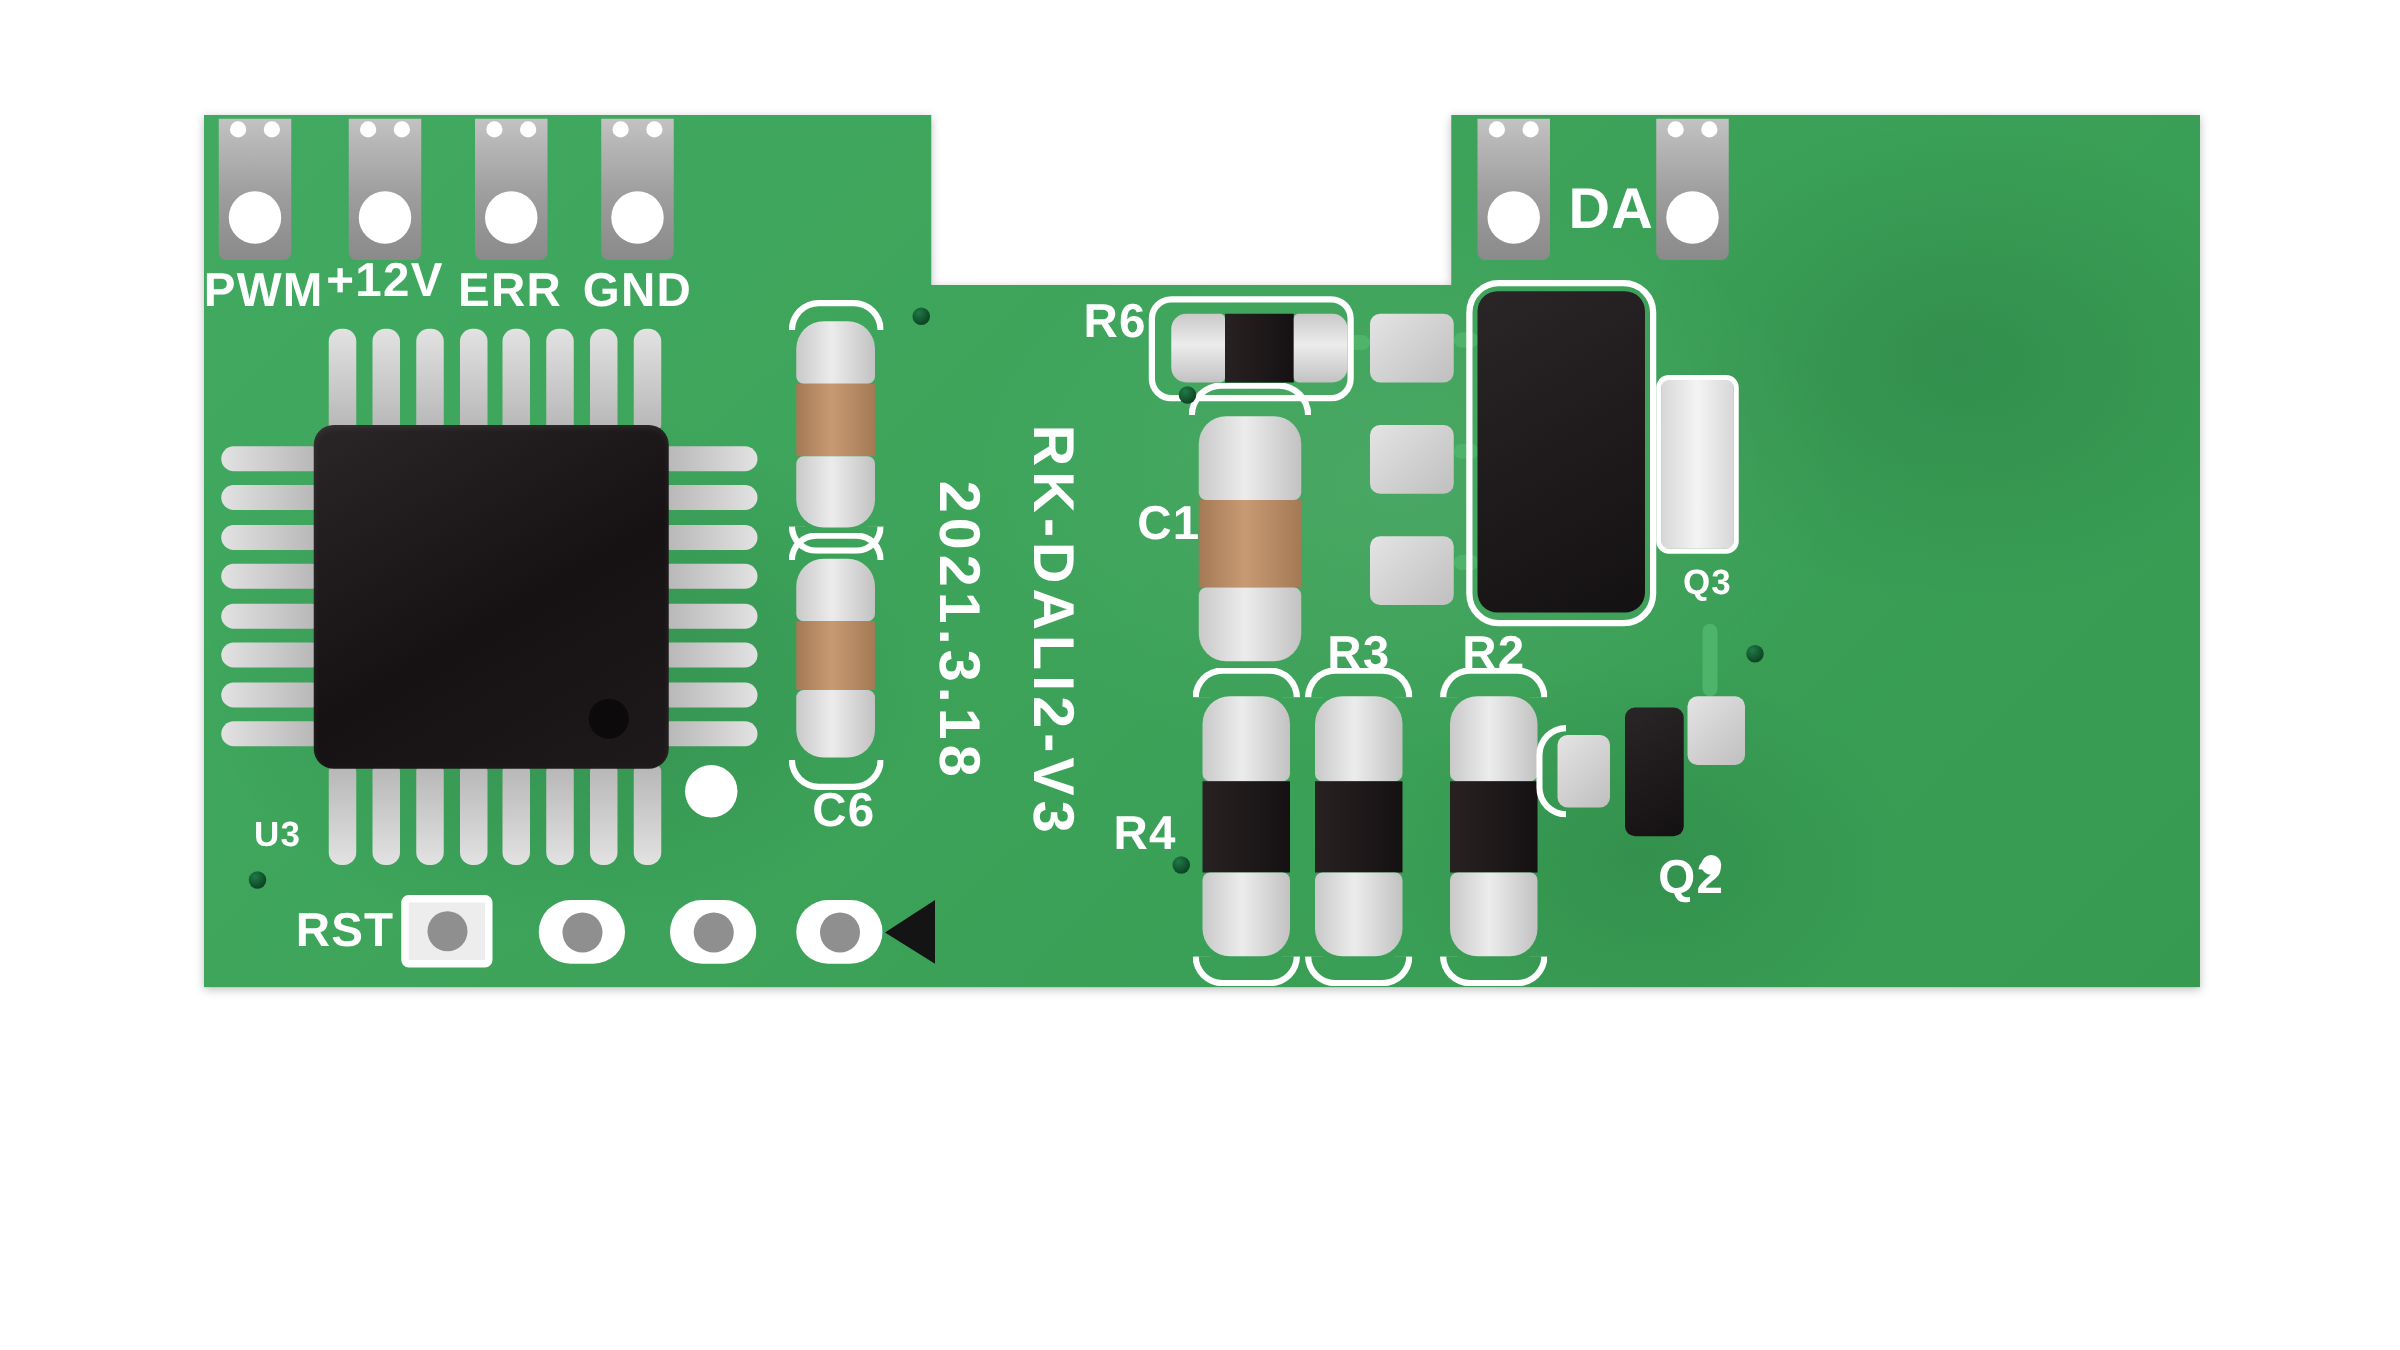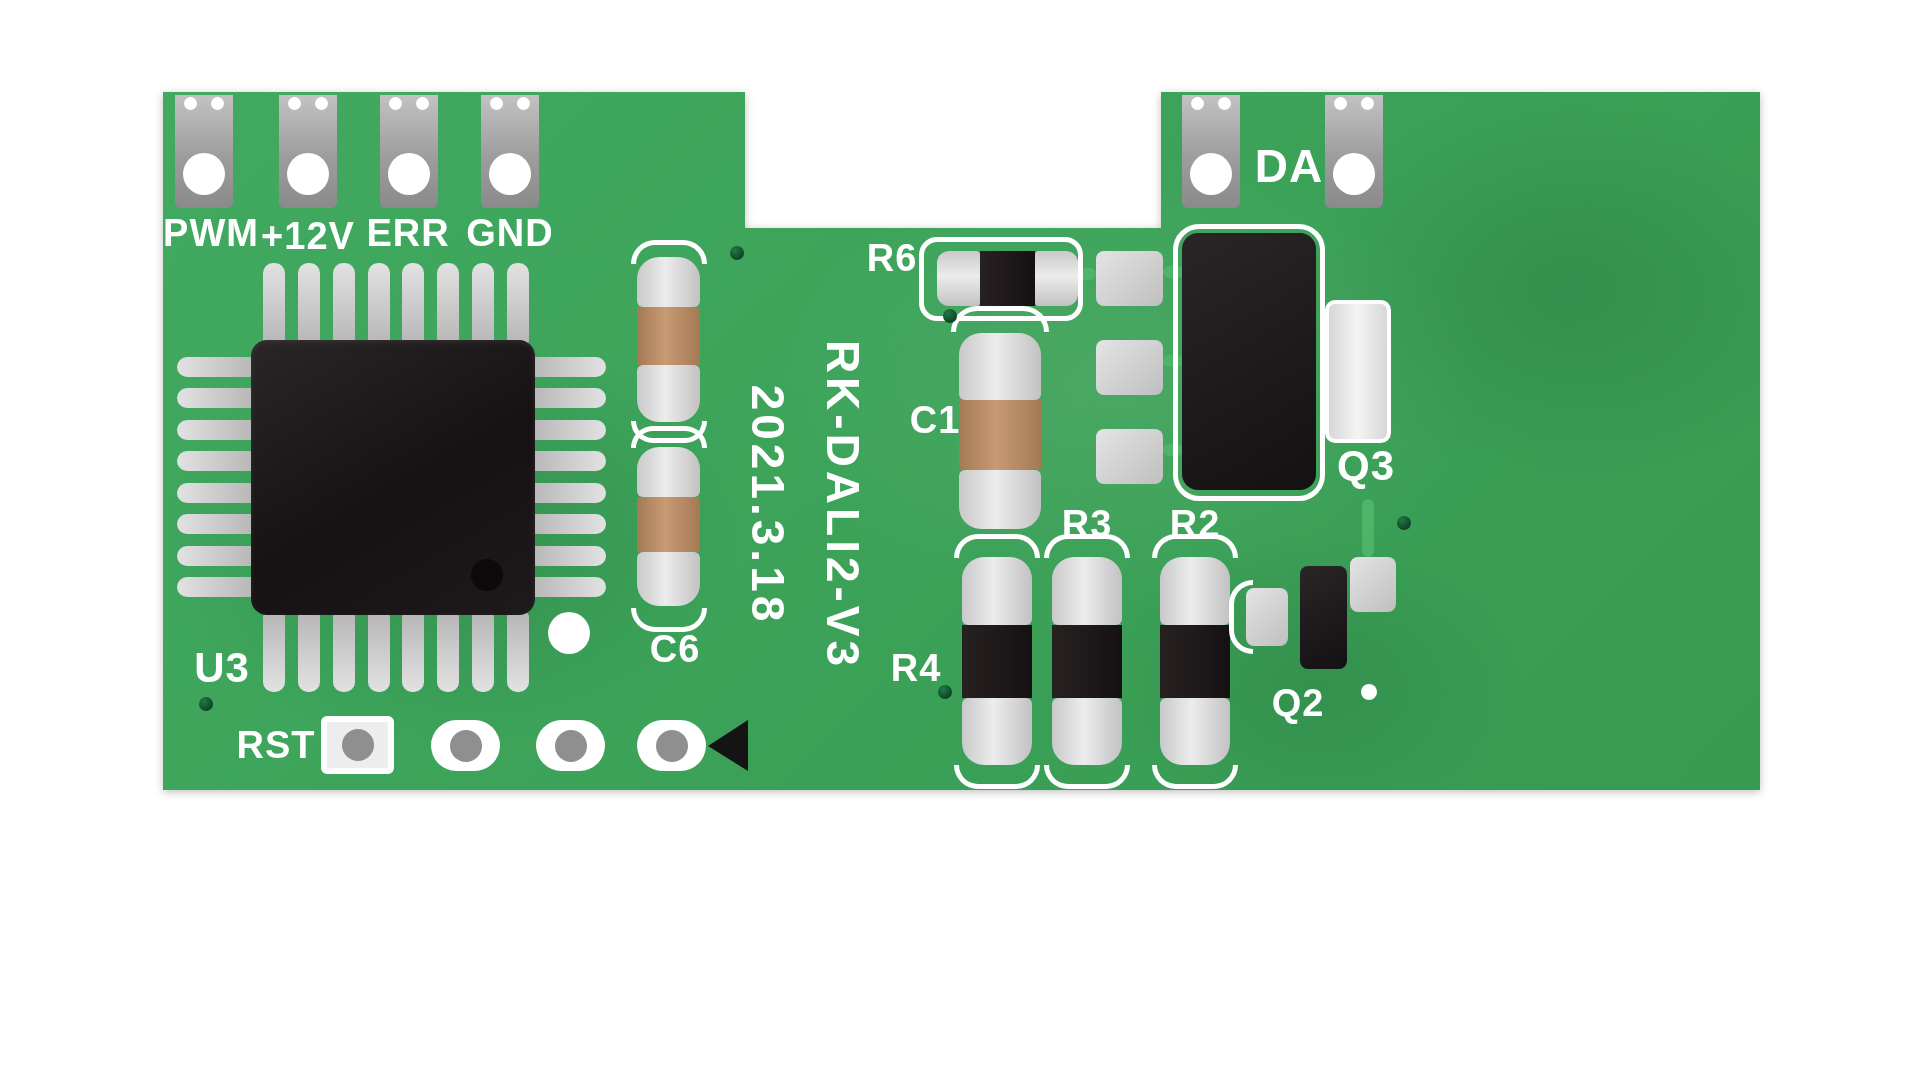"+12V" div.lbl { top: 144px -> 133px }
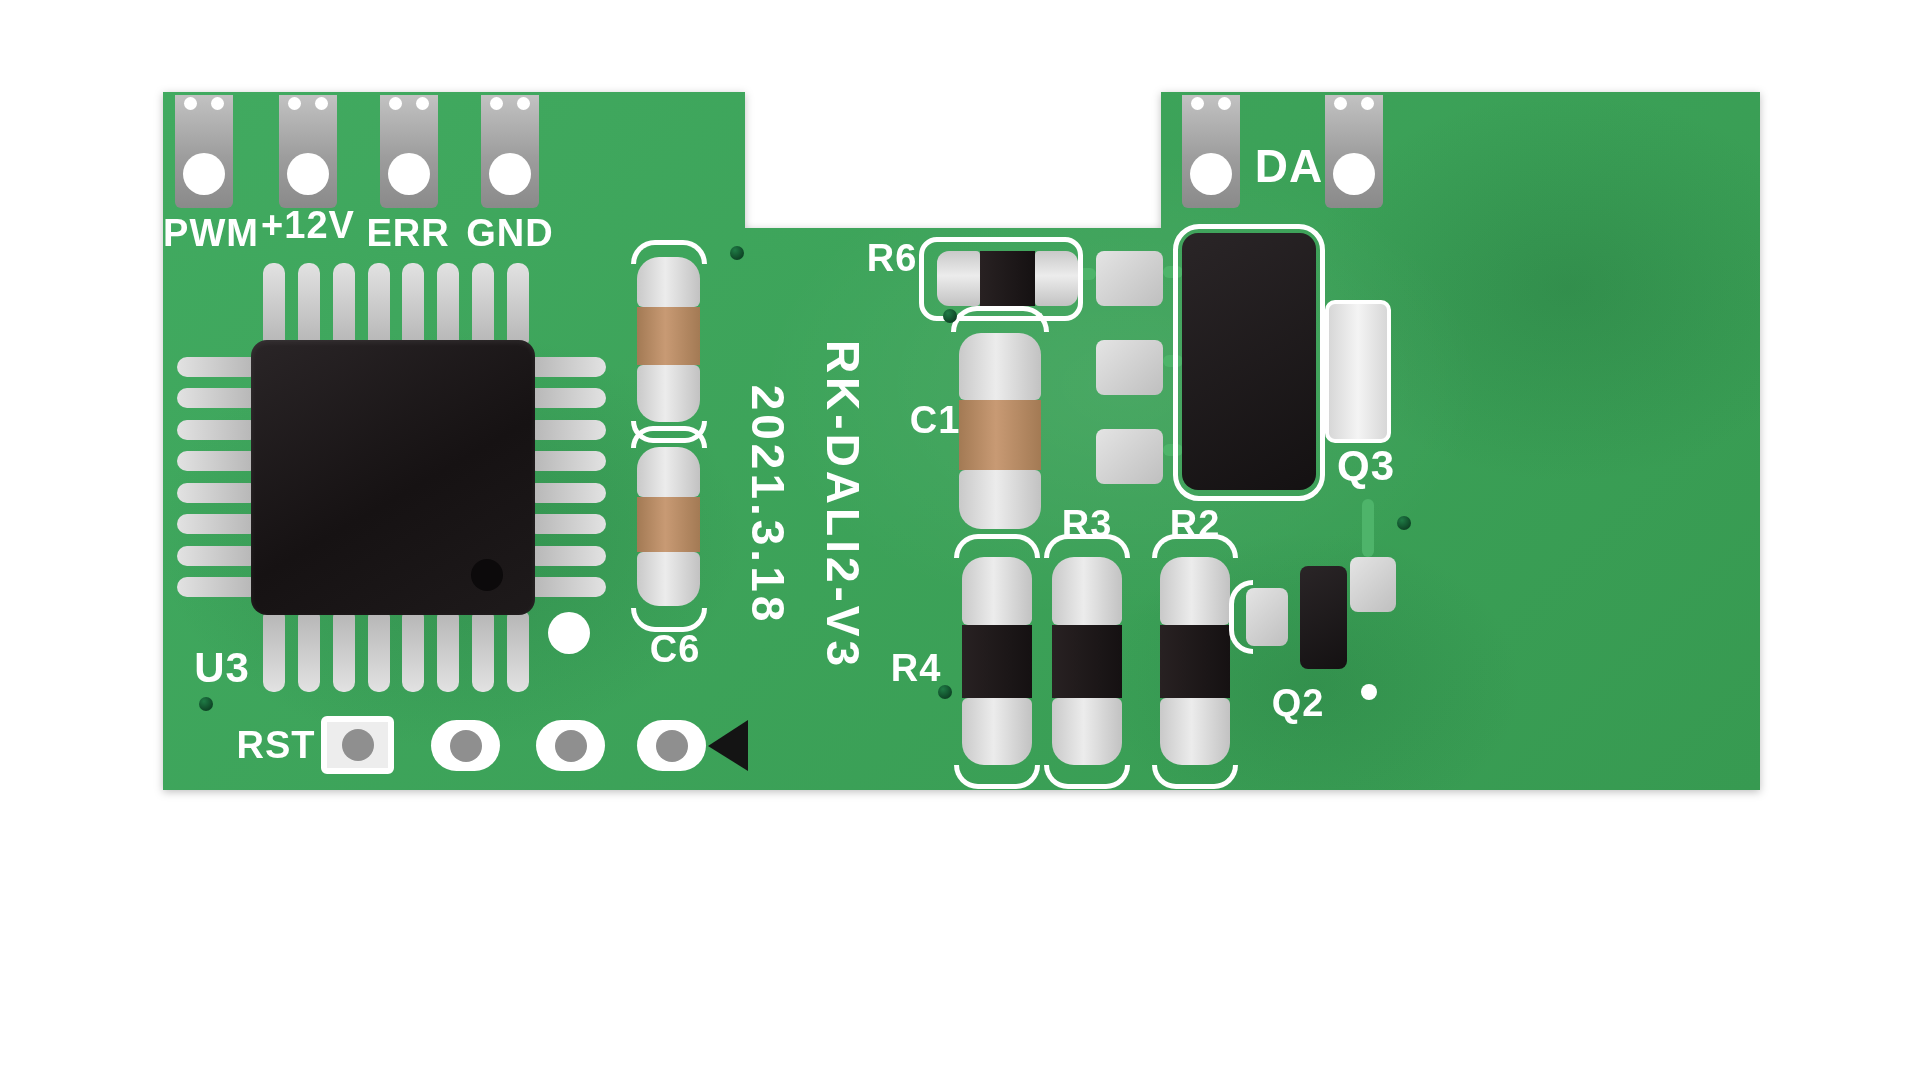"Q3" .lbl.big { font-size: 42px -> 28px }
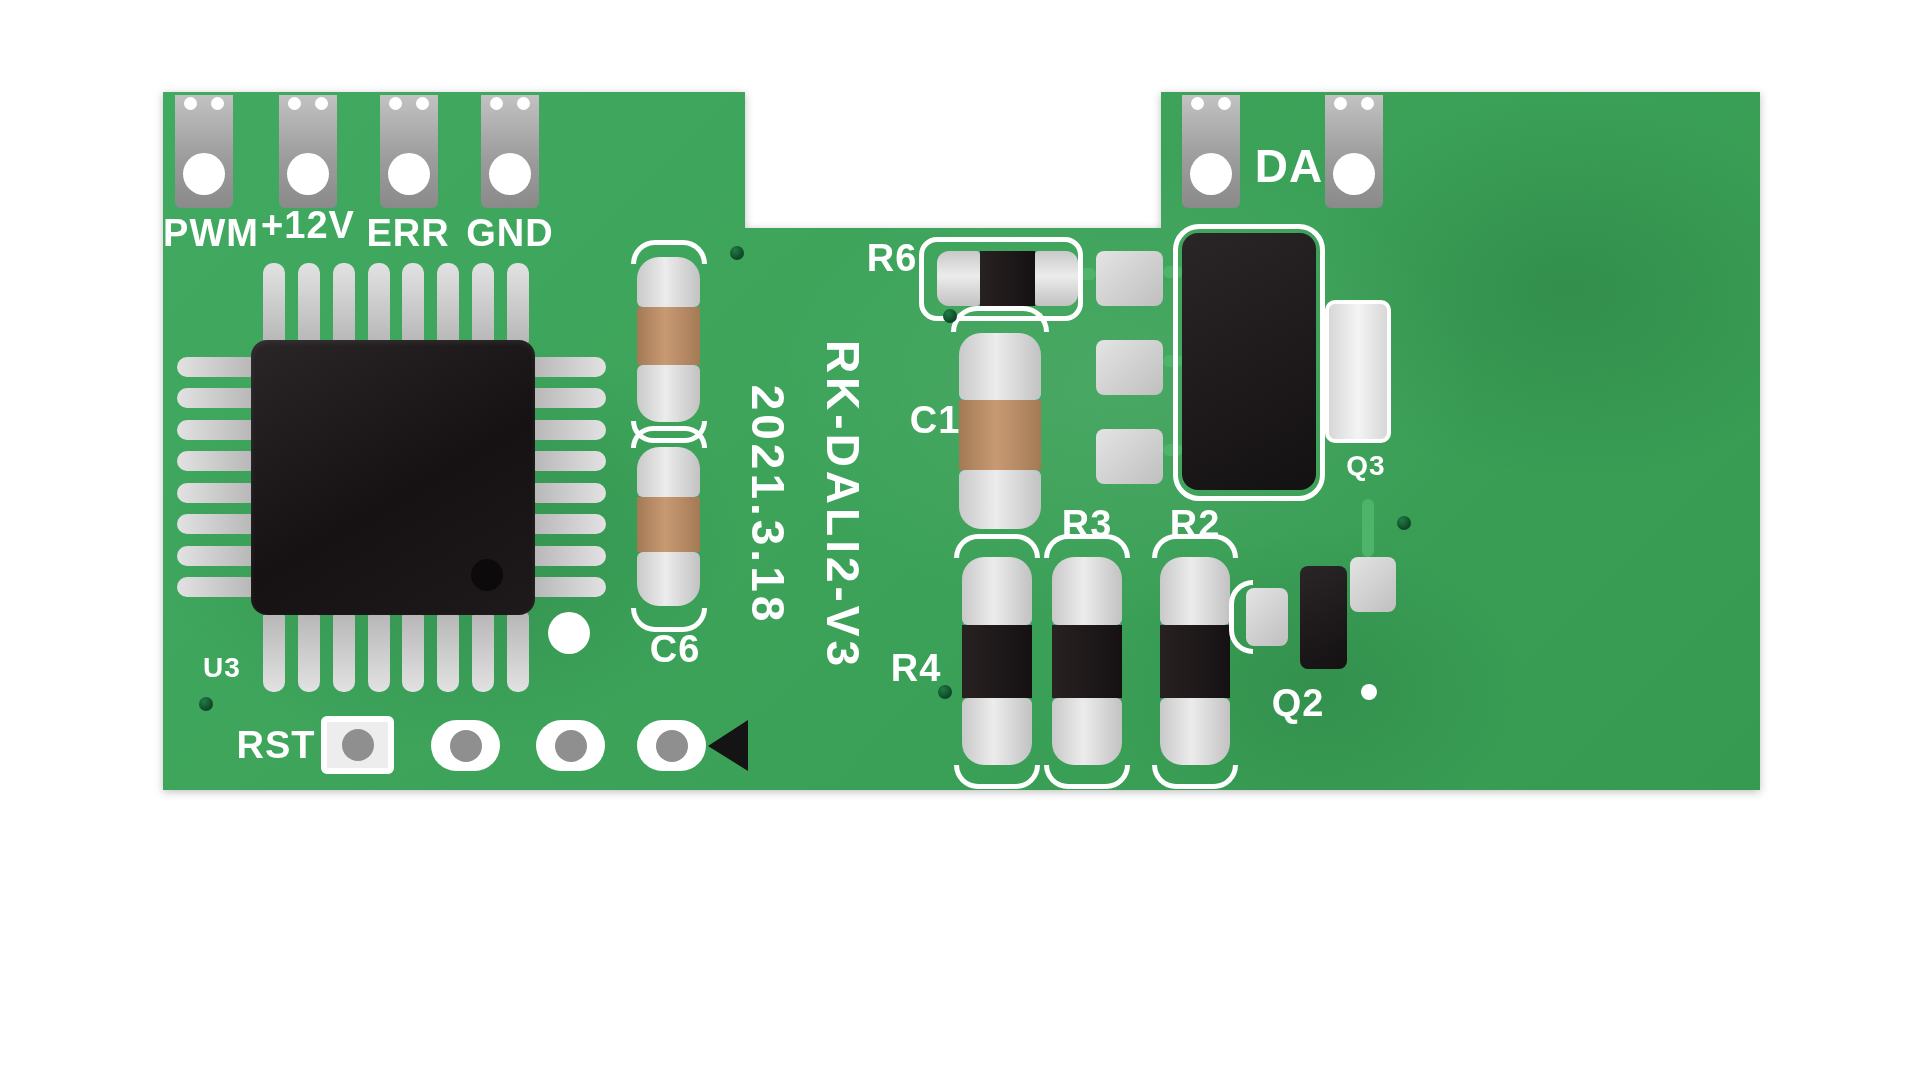"Q2" div.lbl { left: 1135px -> 1190px }
